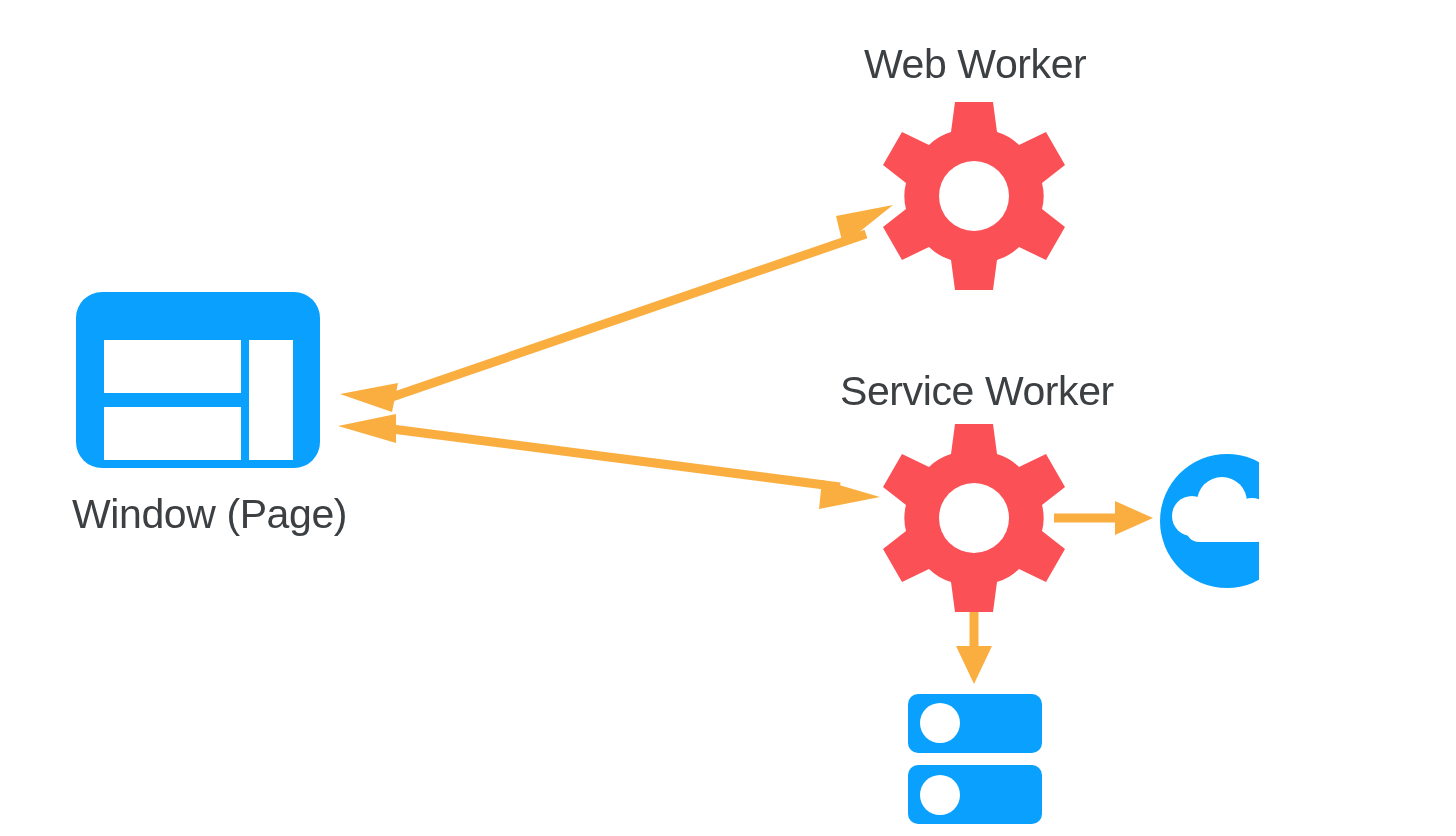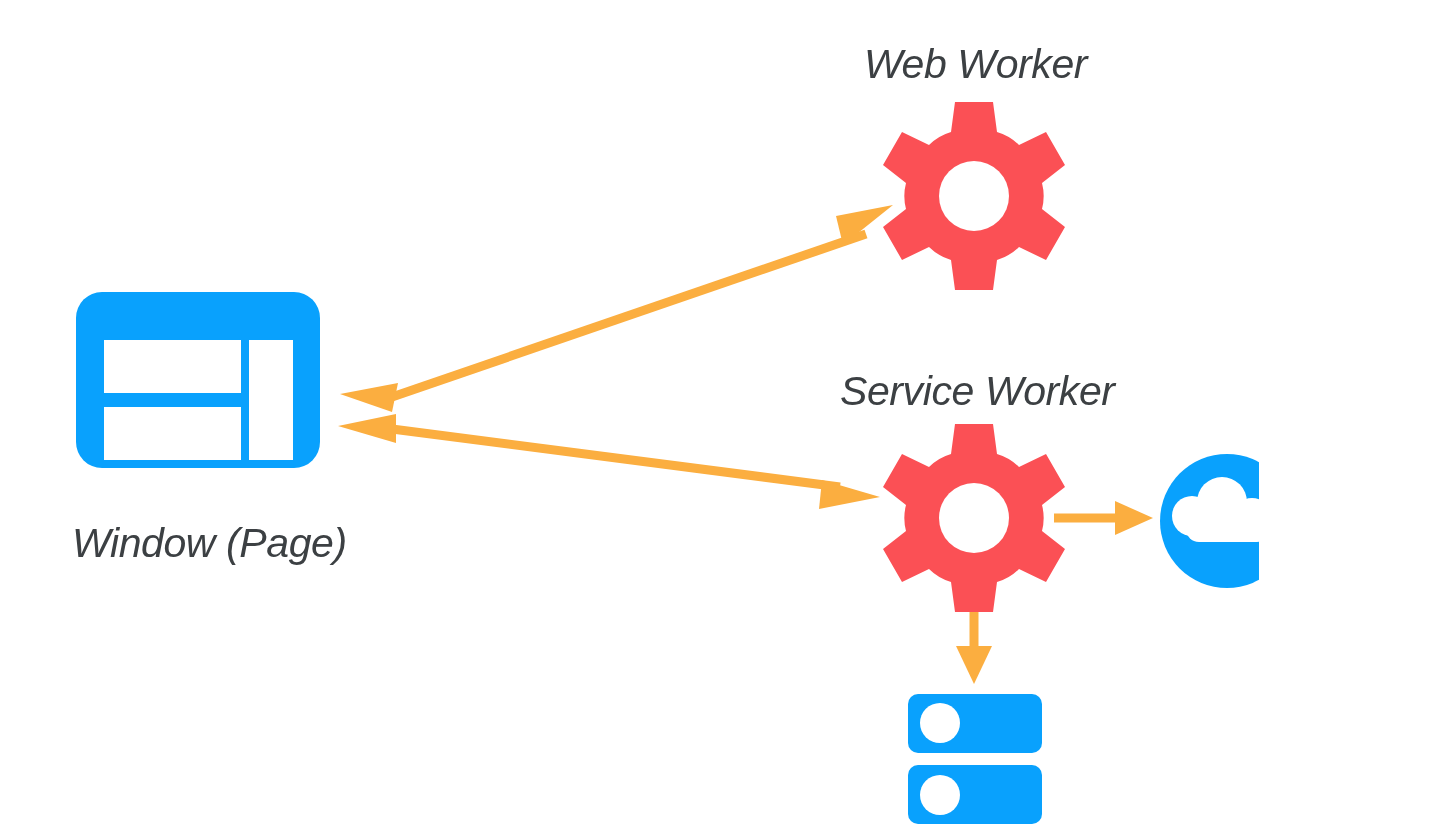"Web Worker" #canvas { font-style: italic -> none }
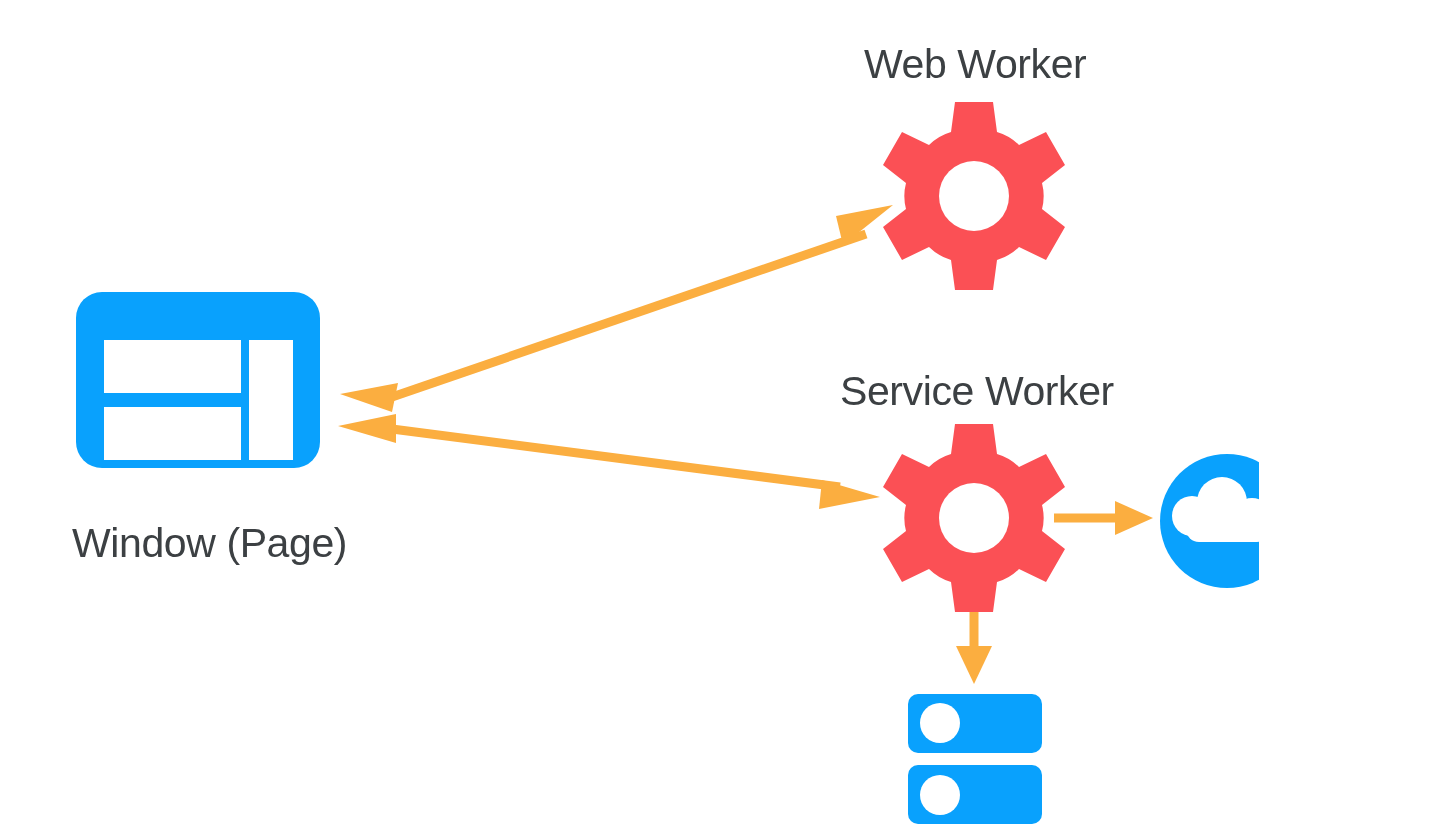"Window (Page)" #label-window { margin-top: 29px -> none }
